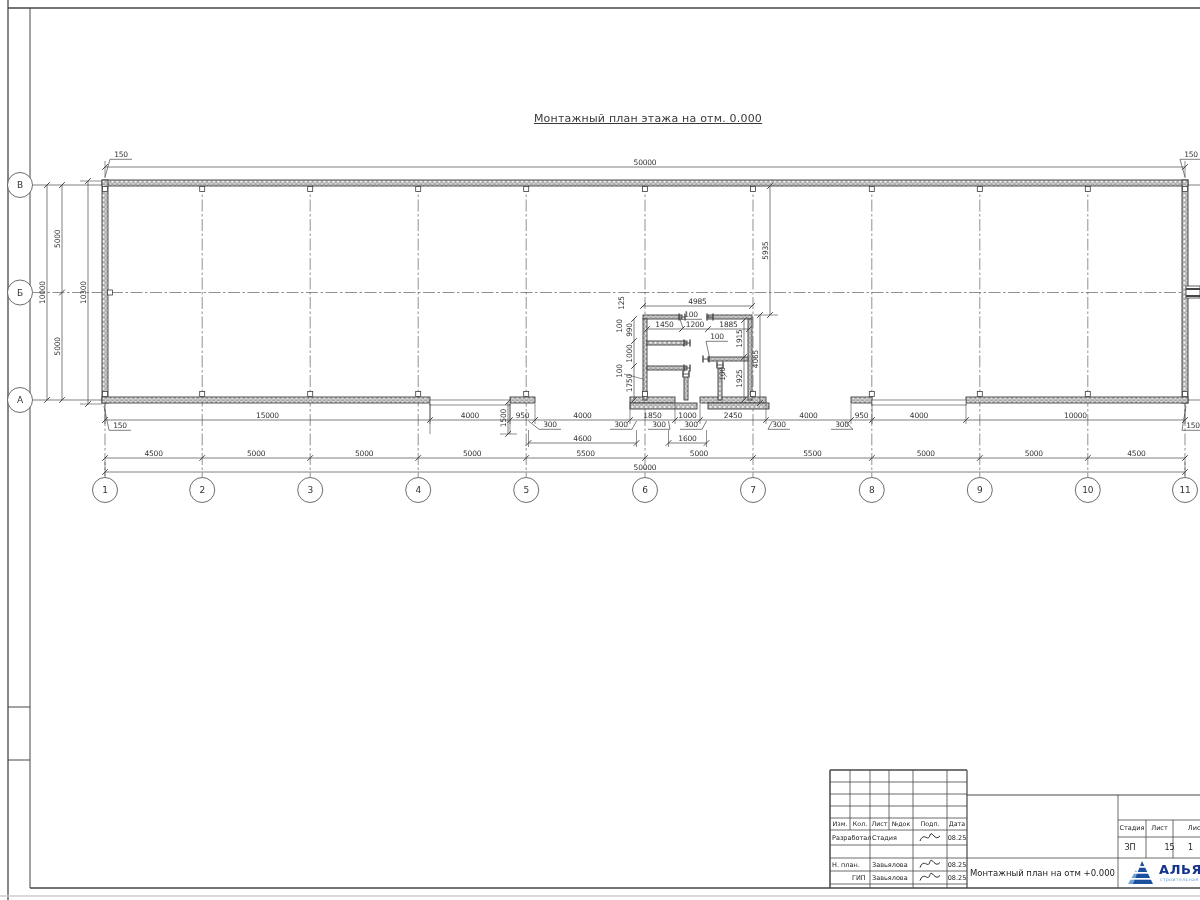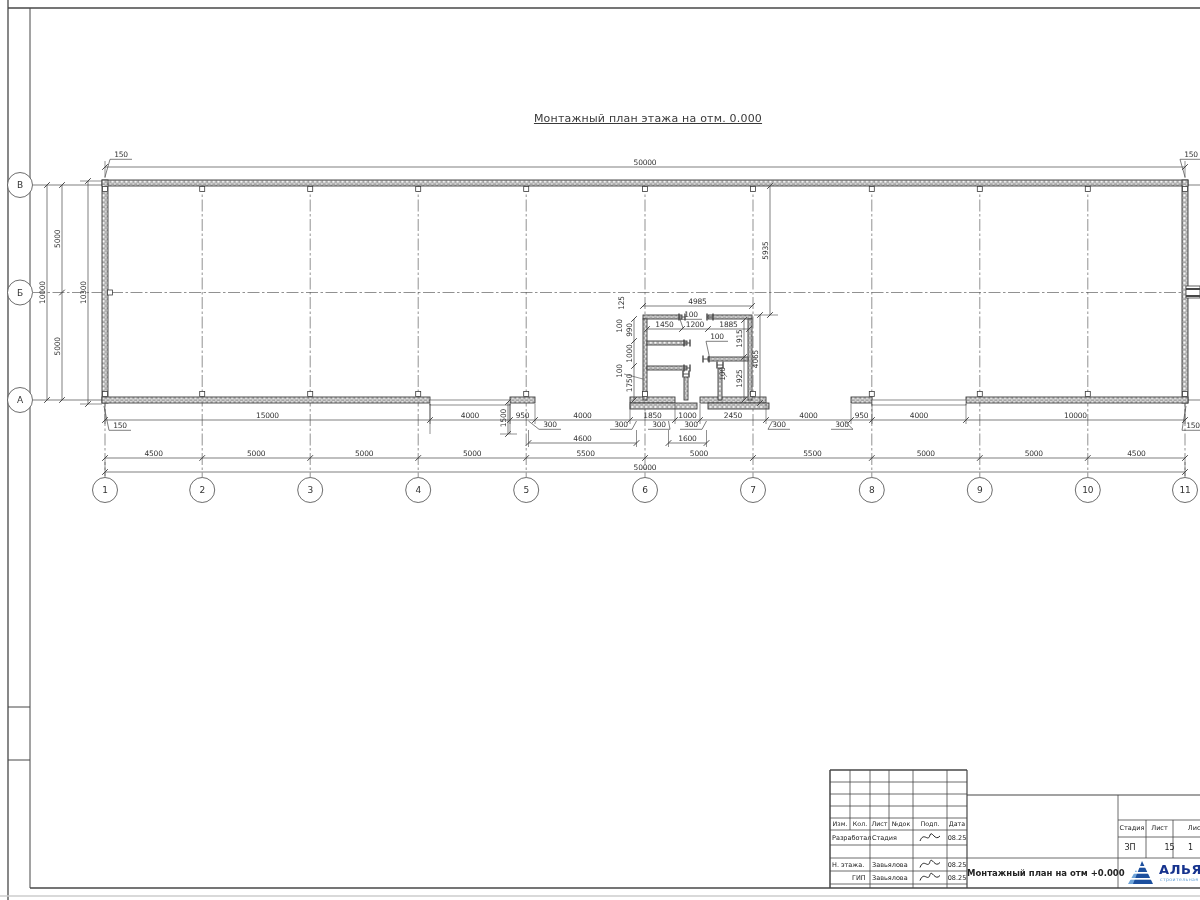"Н. этажа." div.abs { text: этажа -> план }
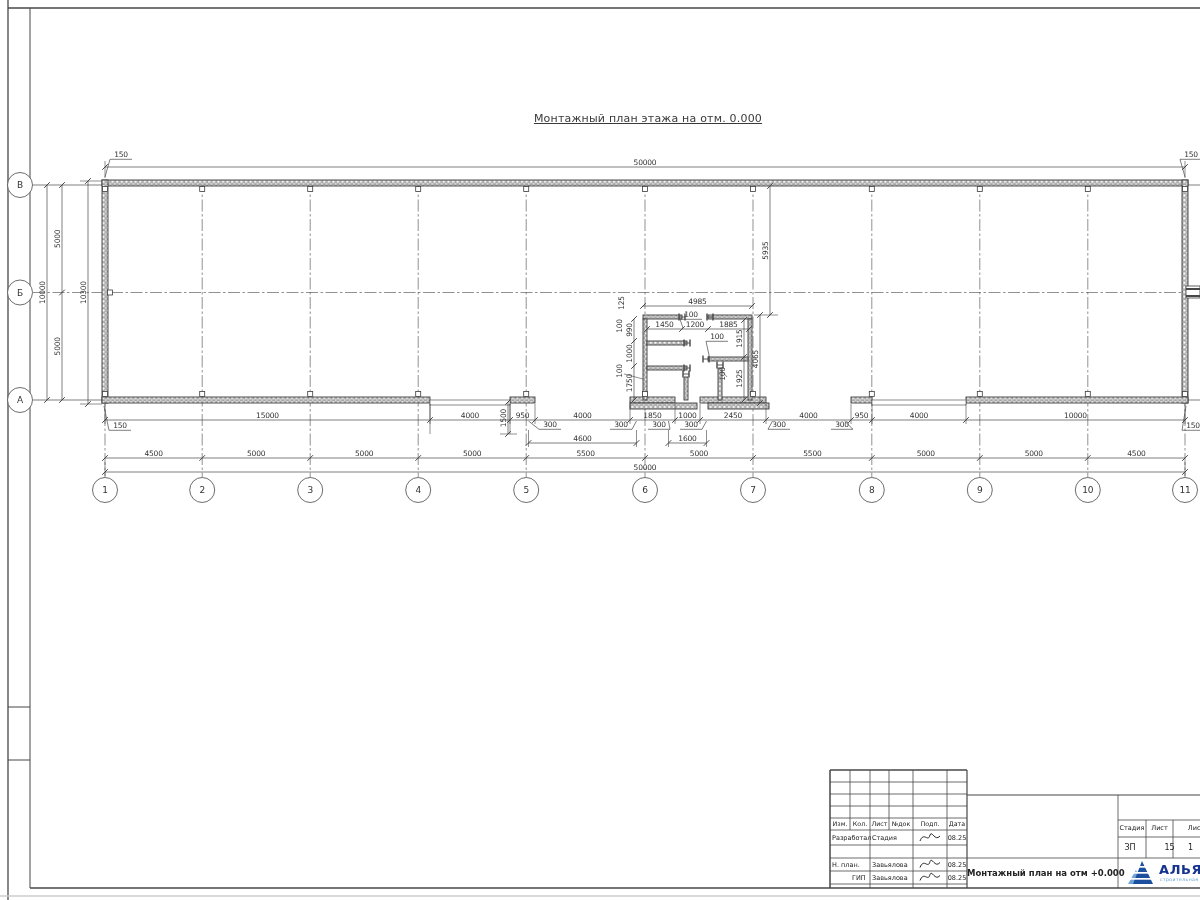"Монтажный план на отм +0.000" div.abs { font-weight: bold -> none }
